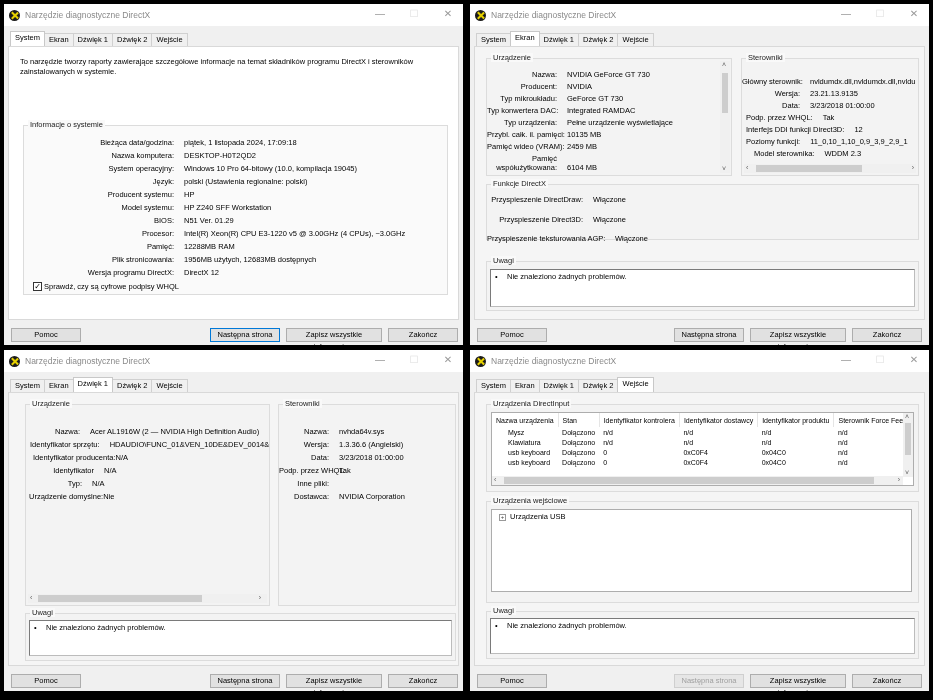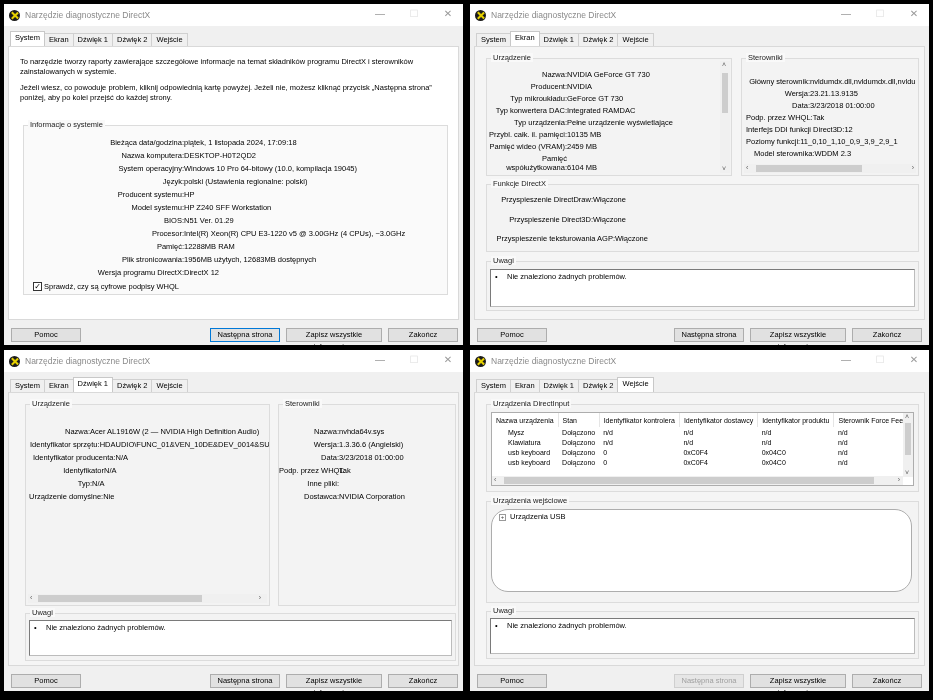"Nazwa:" .kv .k { padding-right: 0 -> 10px }
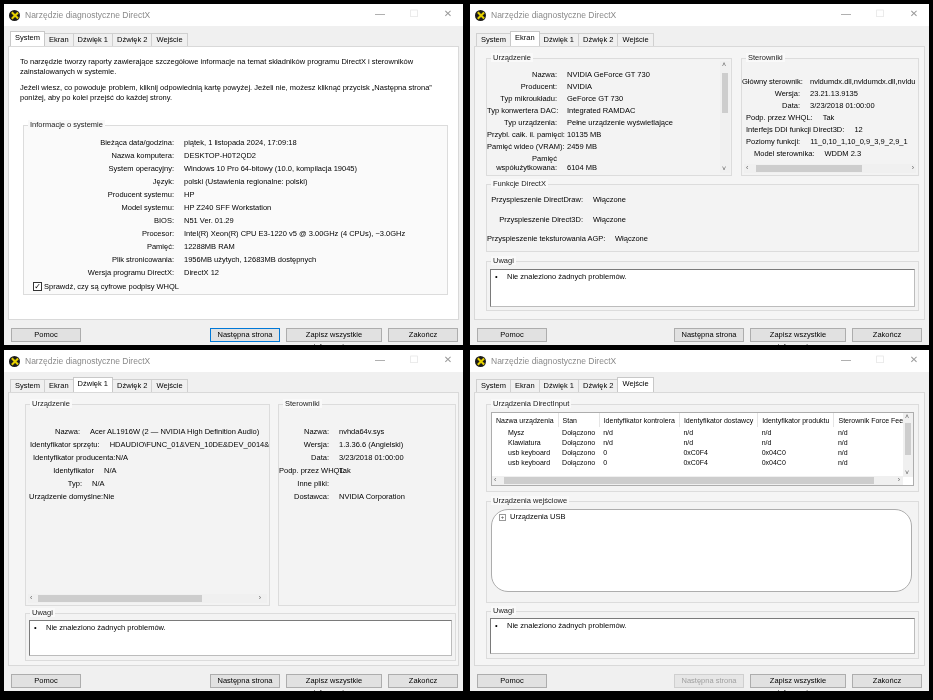"Jeżeli wiesz, co powoduje problem," div { html: <div>Jeżeli wiesz, co powoduje problem, kliknij odpowiednią kartę powyżej. Jeżeli nie, możesz kliknąć przycisk „Następna strona” poniżej, aby po kolei przejść do każdej strony.</div> -> none }
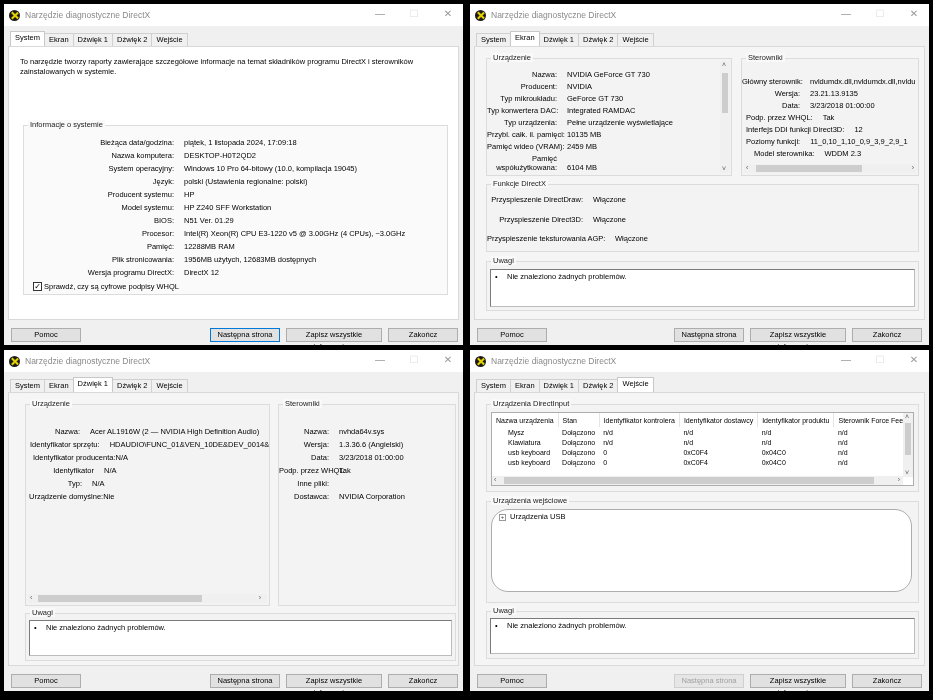"Funkcje DirectX" div.groupbox { height: 68px -> 56px }
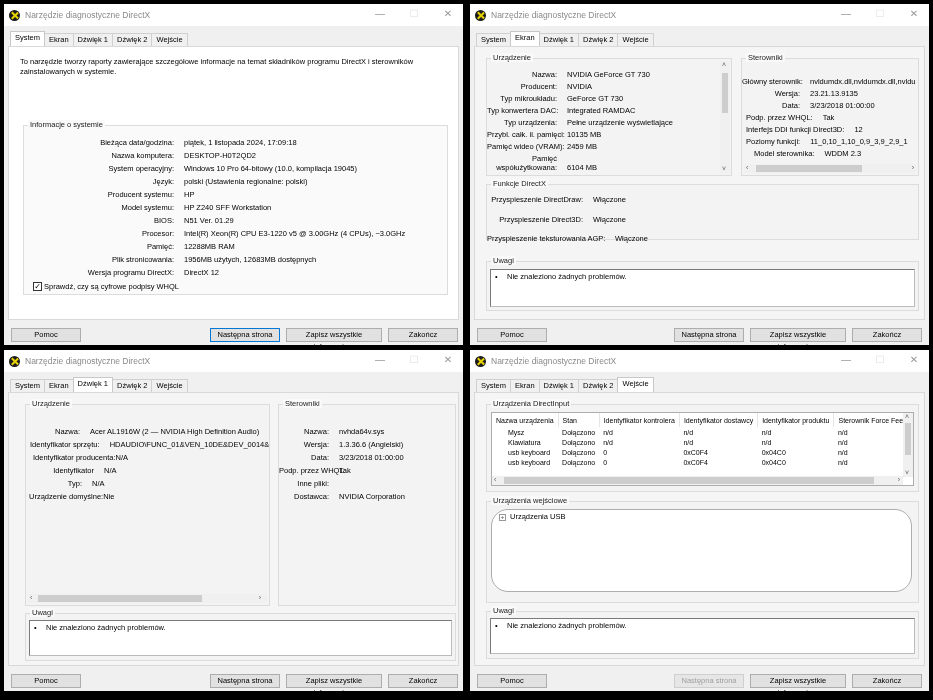"Urządzenia USB" div.tree-box { border-radius: 17px -> none }
